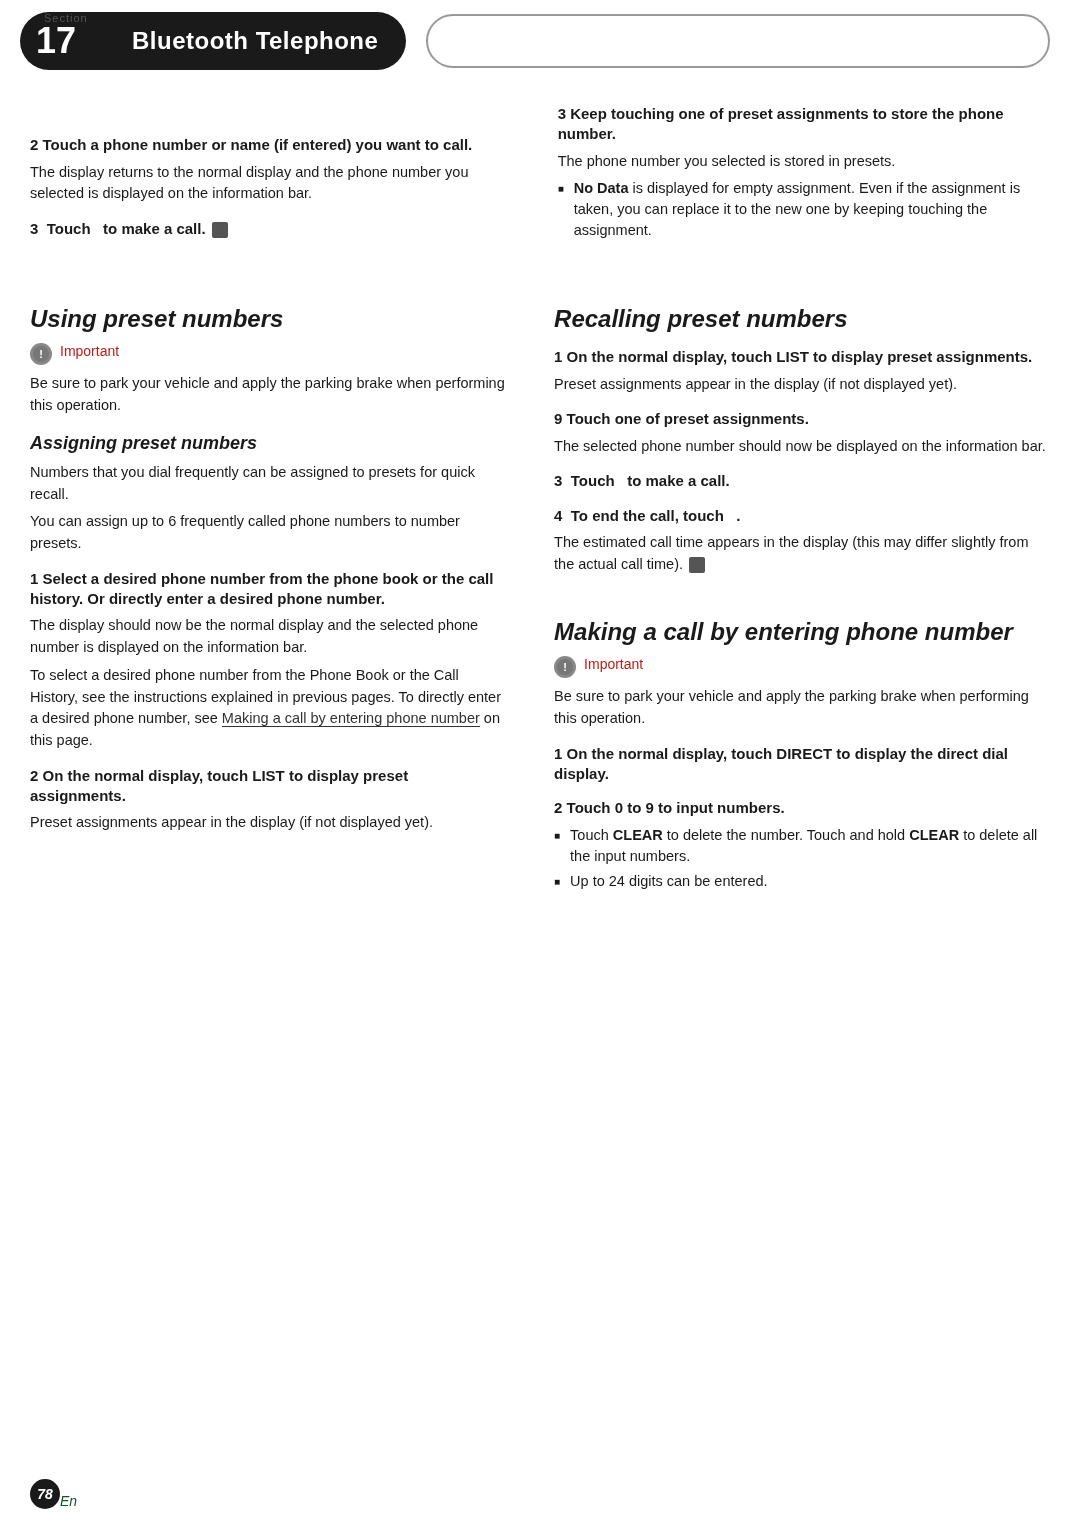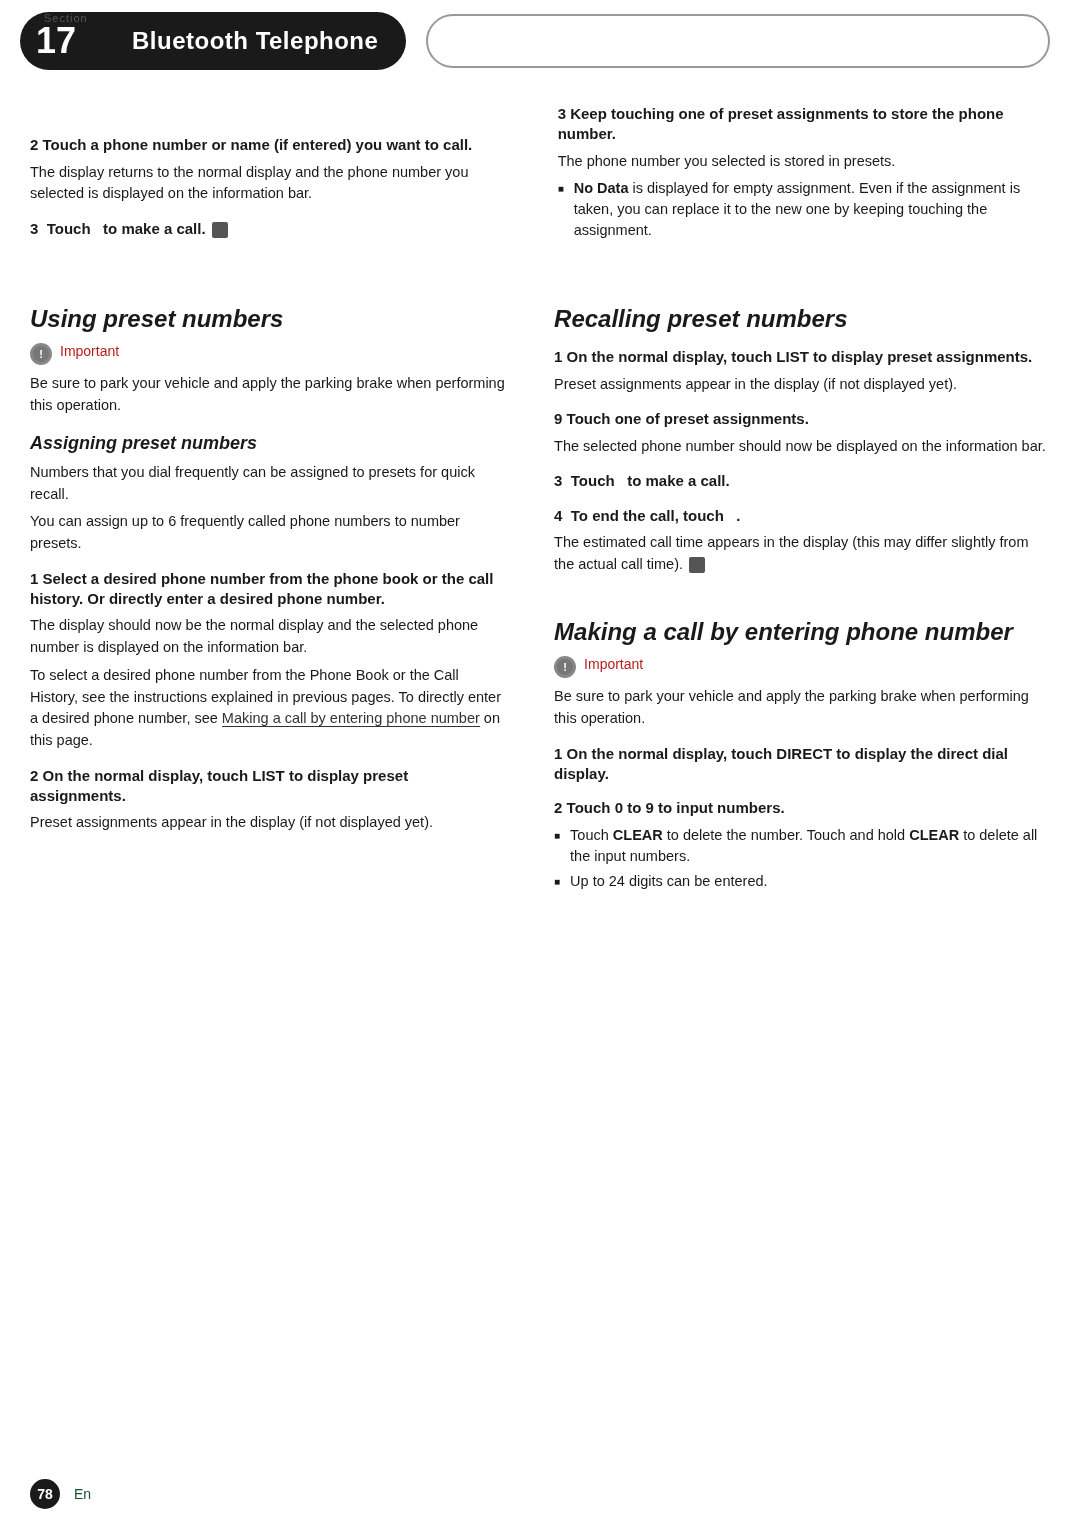"78" .footer { align-items: center -> flex-end; font-style: none -> italic; gap: 14px -> 0 }
